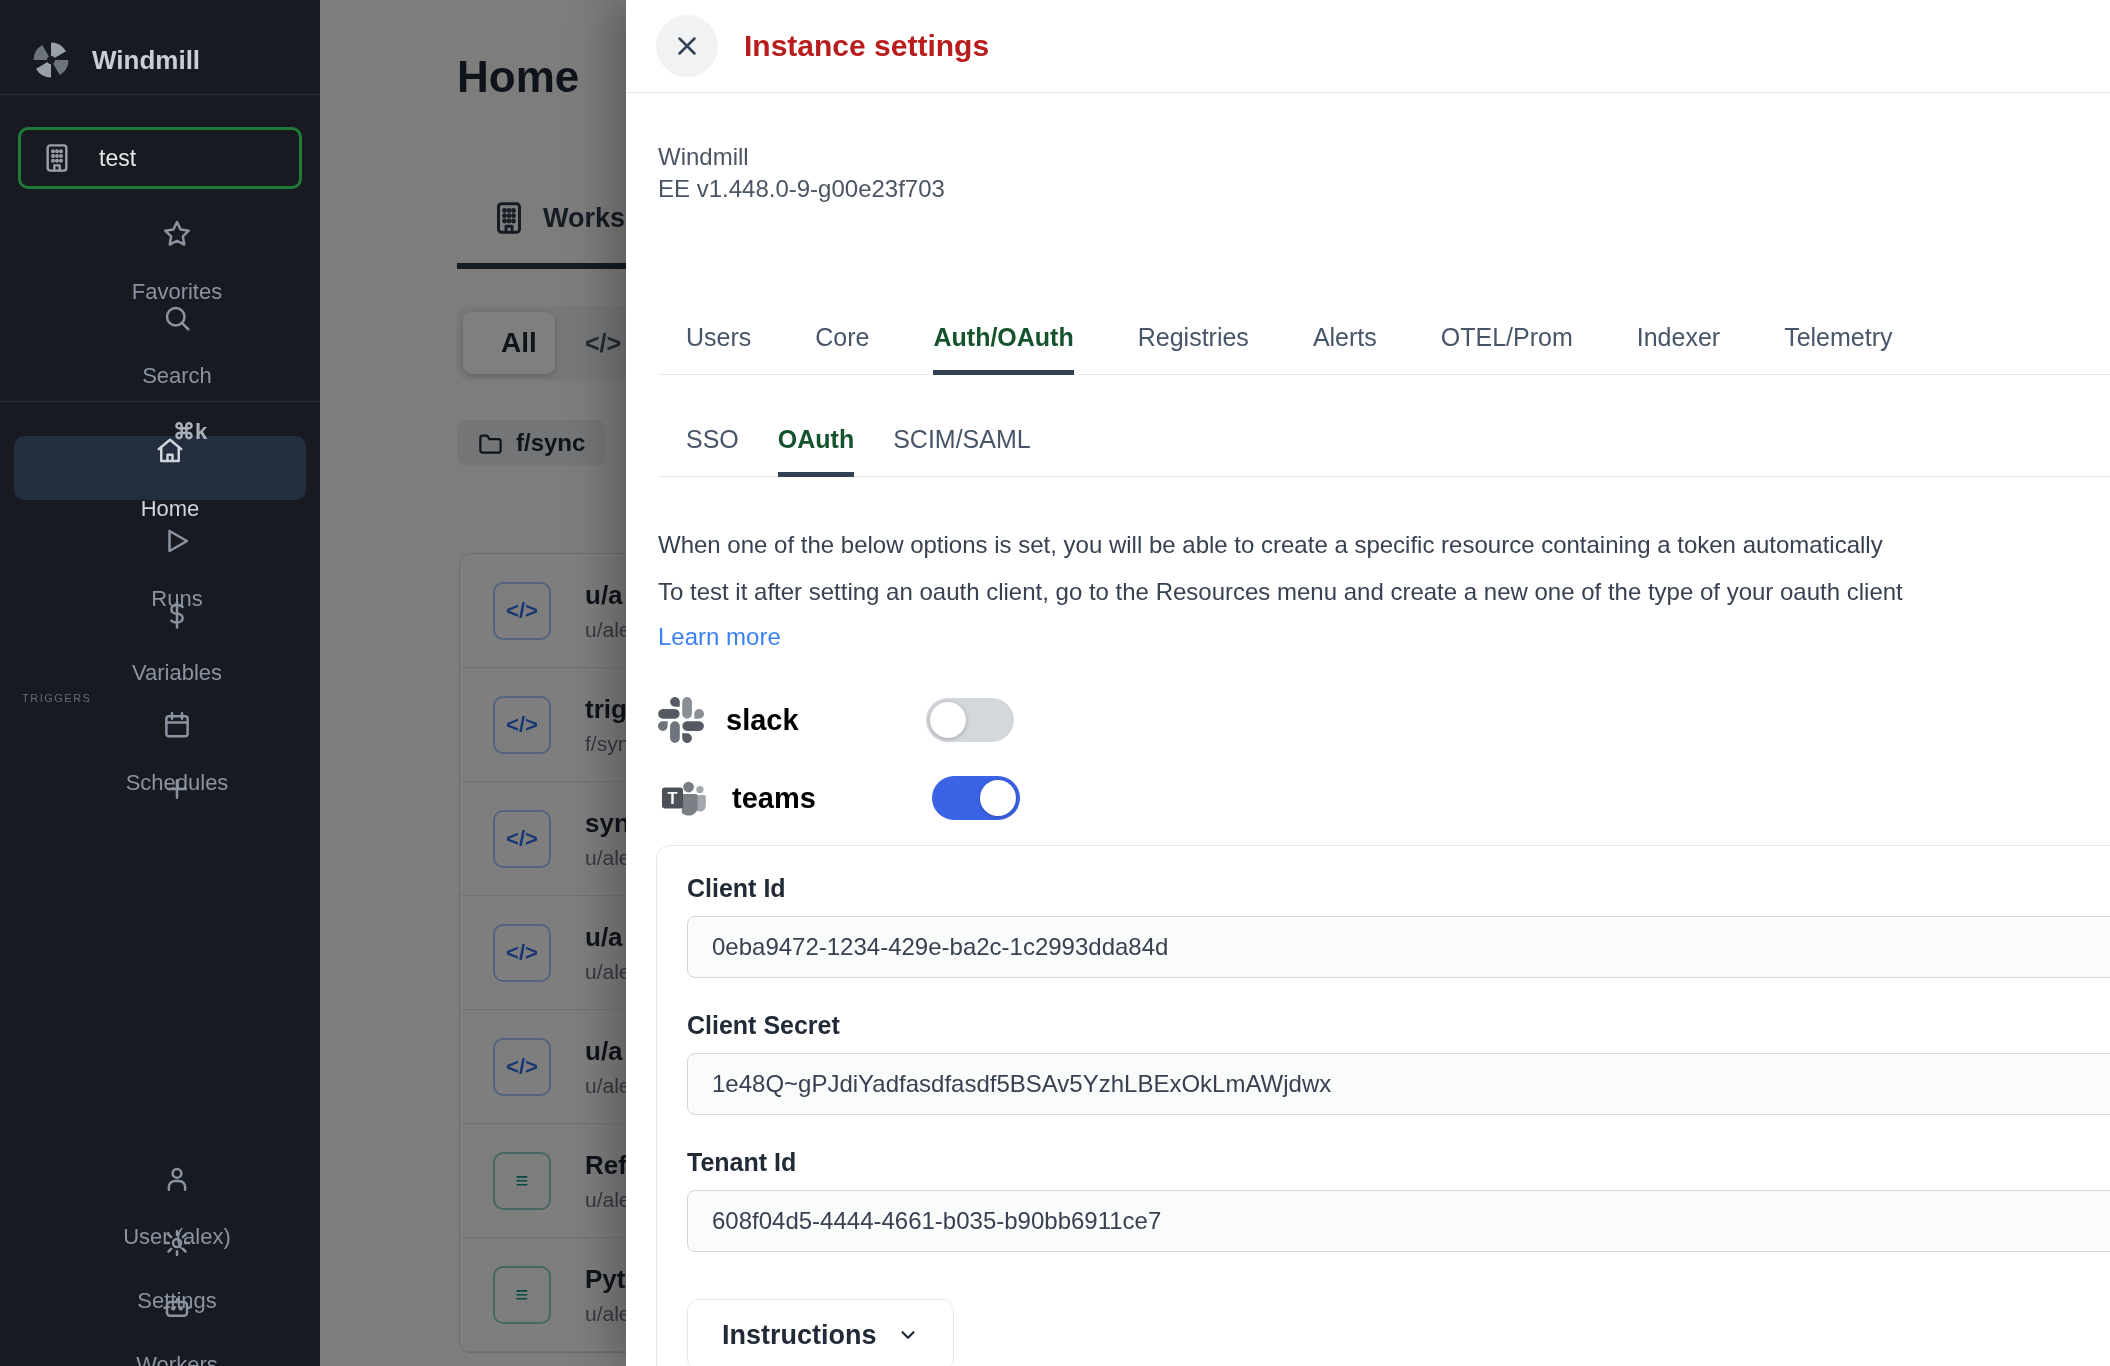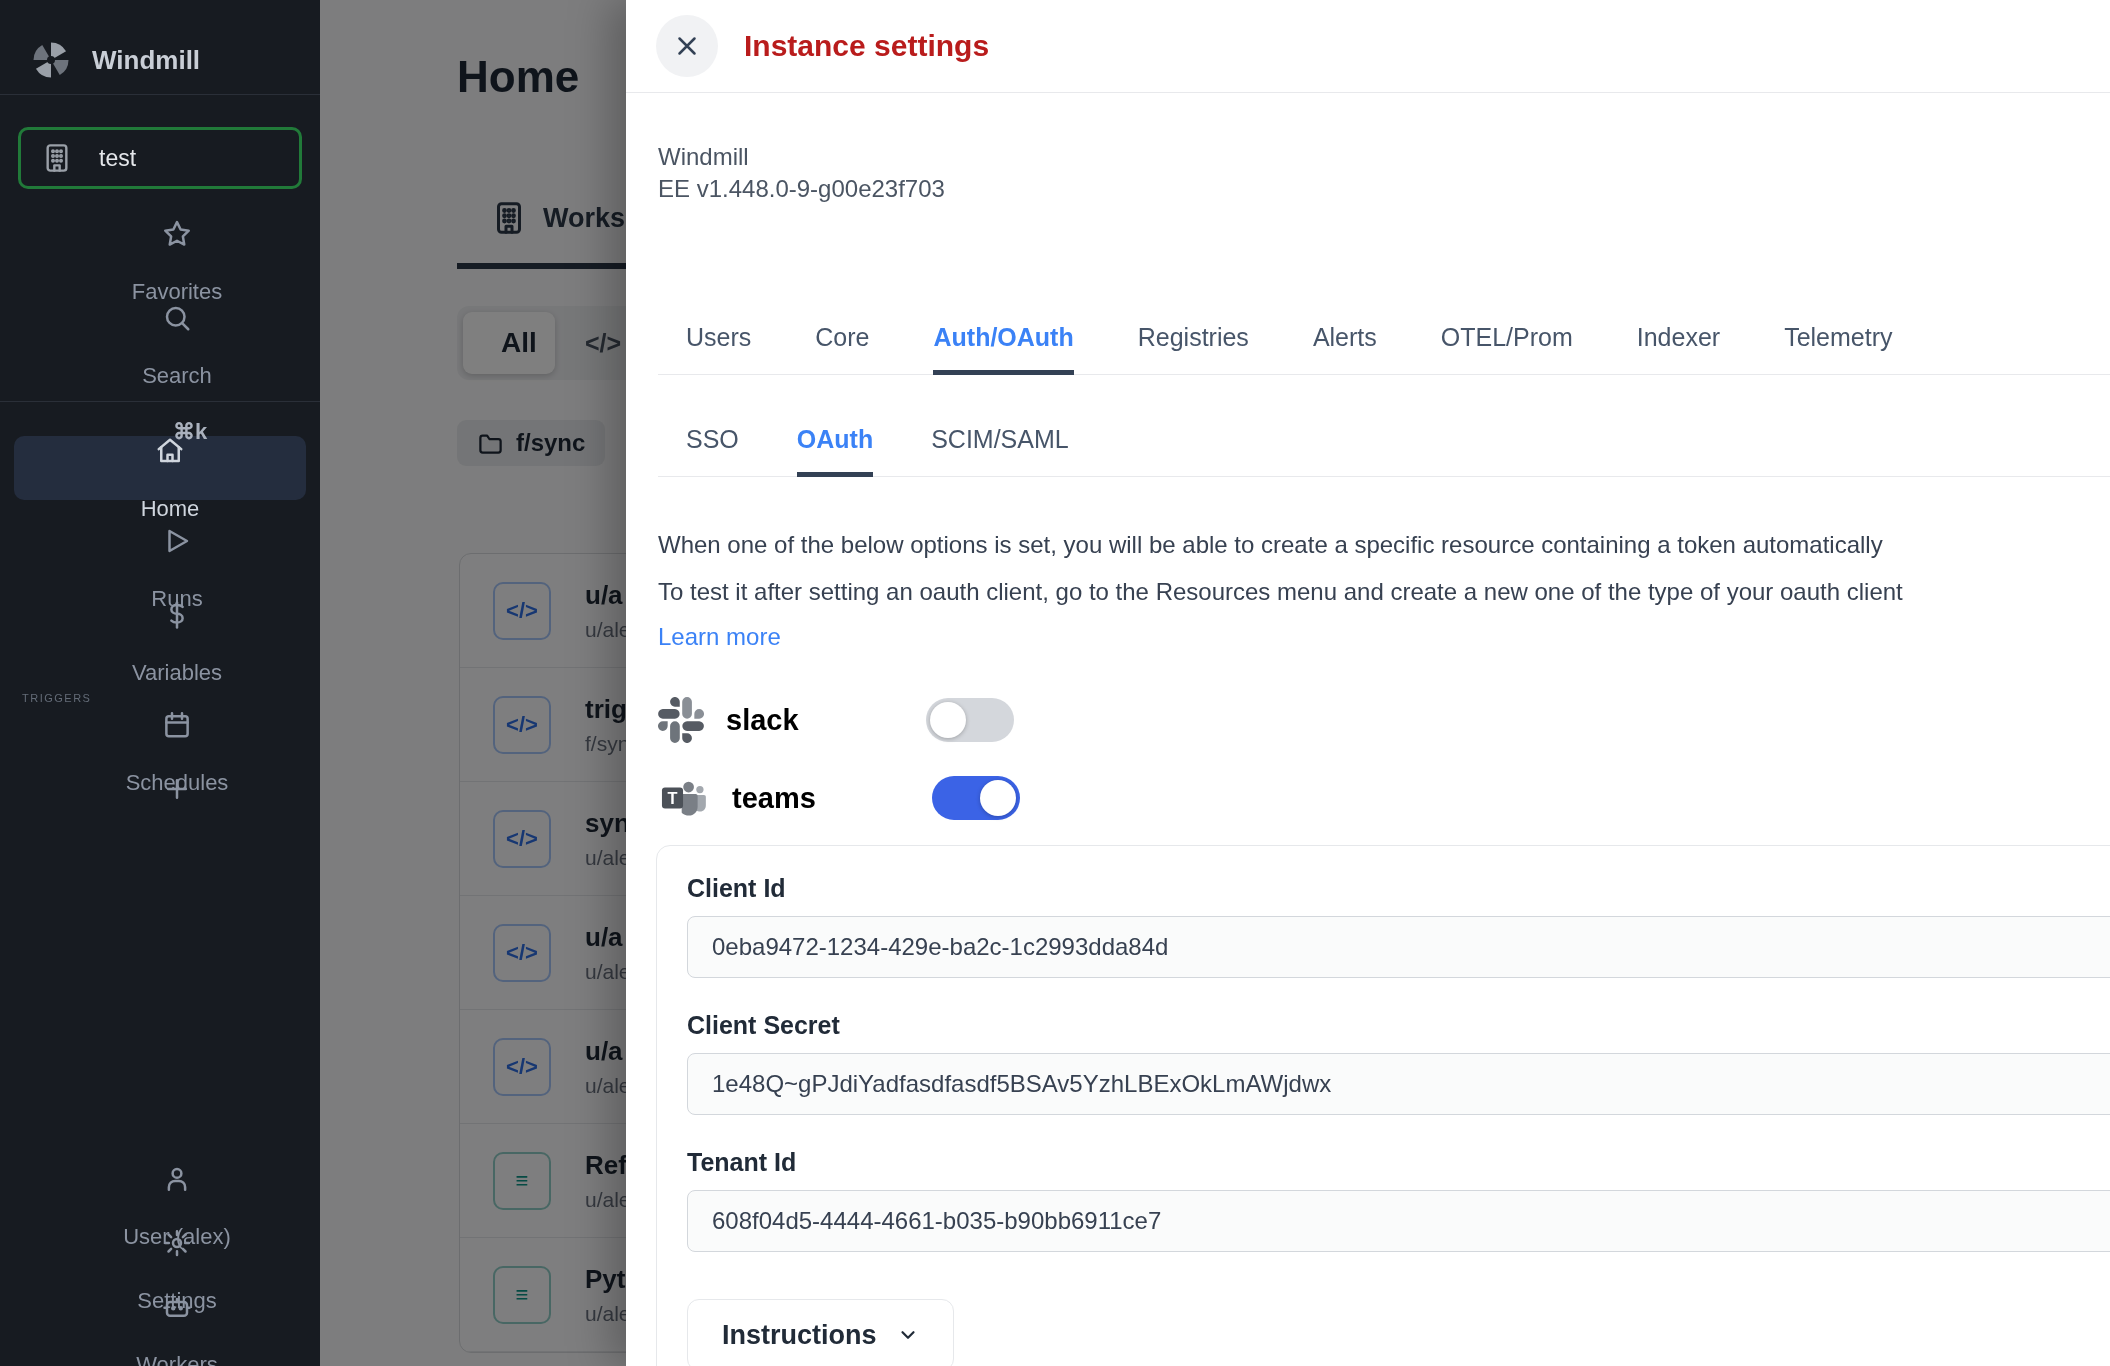"Auth/OAuth" .tab.active { color: #3b82f6 -> #14532d }
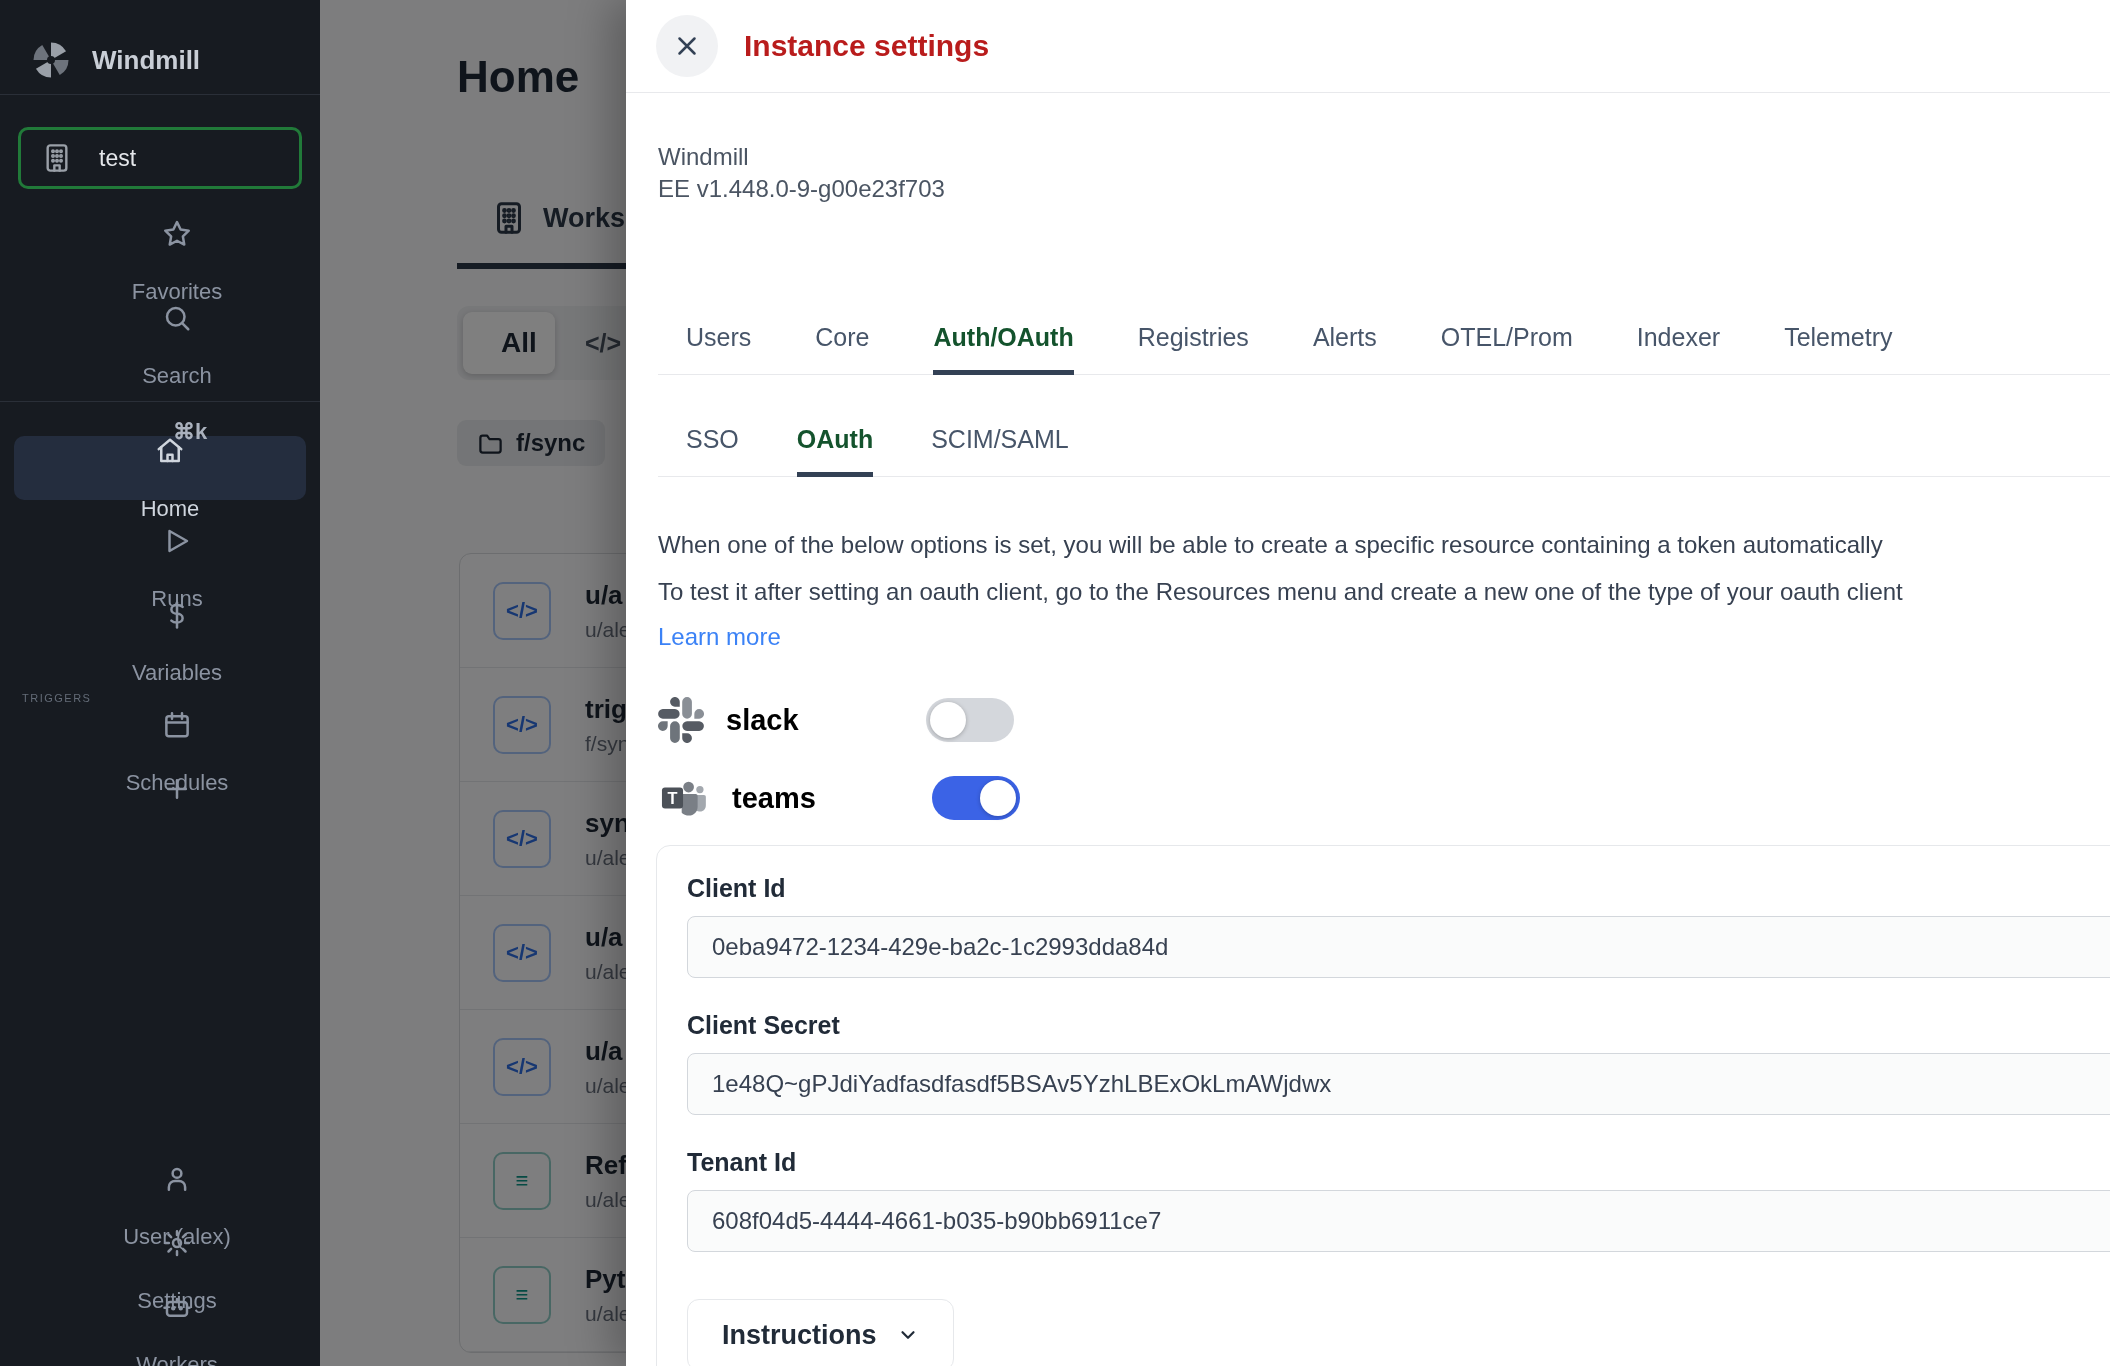"SSO" .subtabs { gap: 58px -> 39px }
